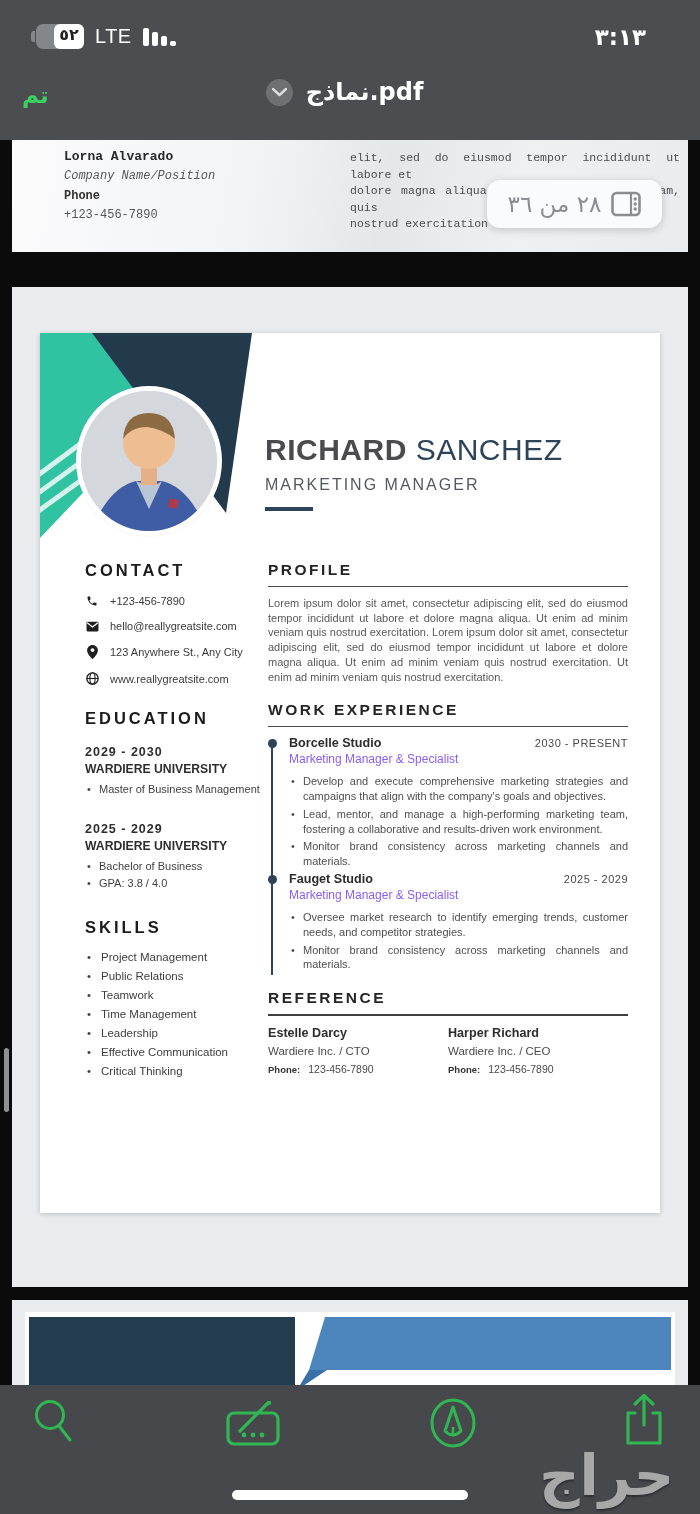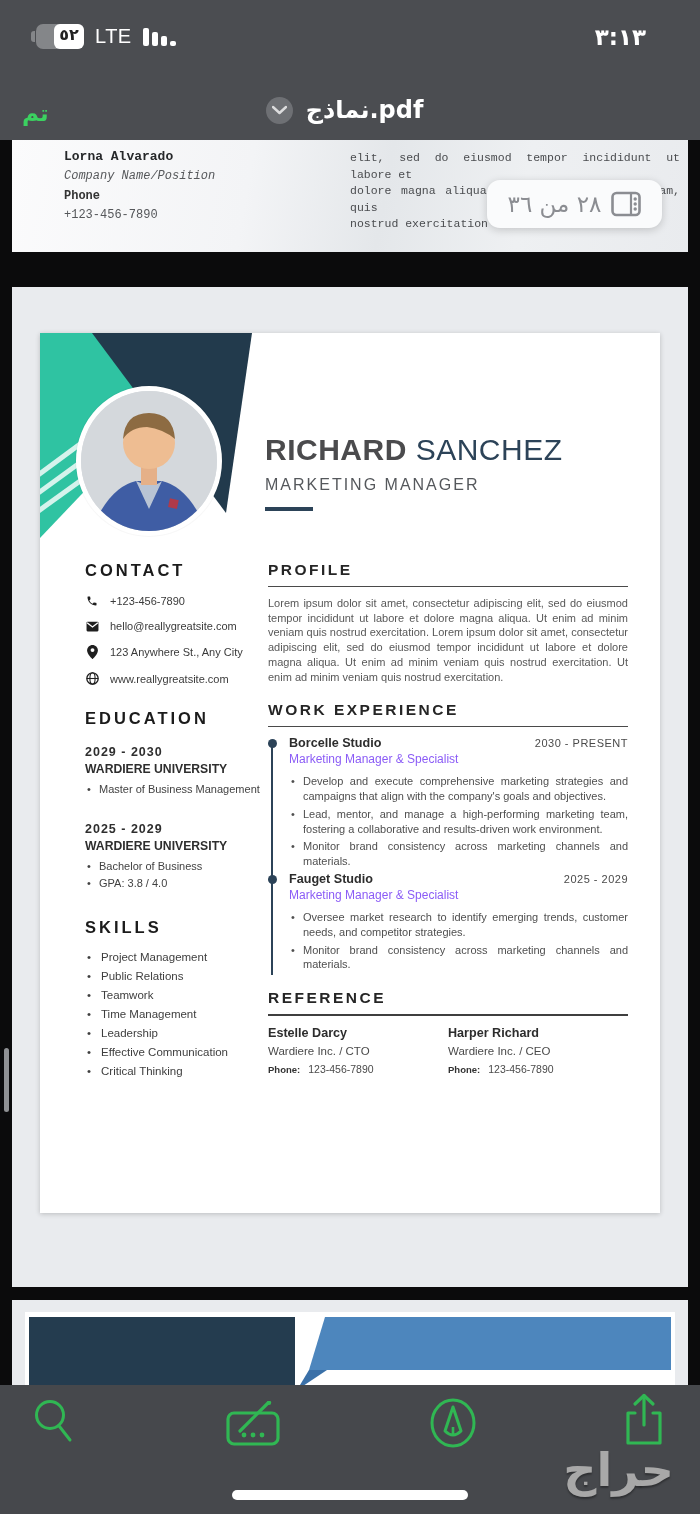"تم" .navrow { top: 96px -> 78px }
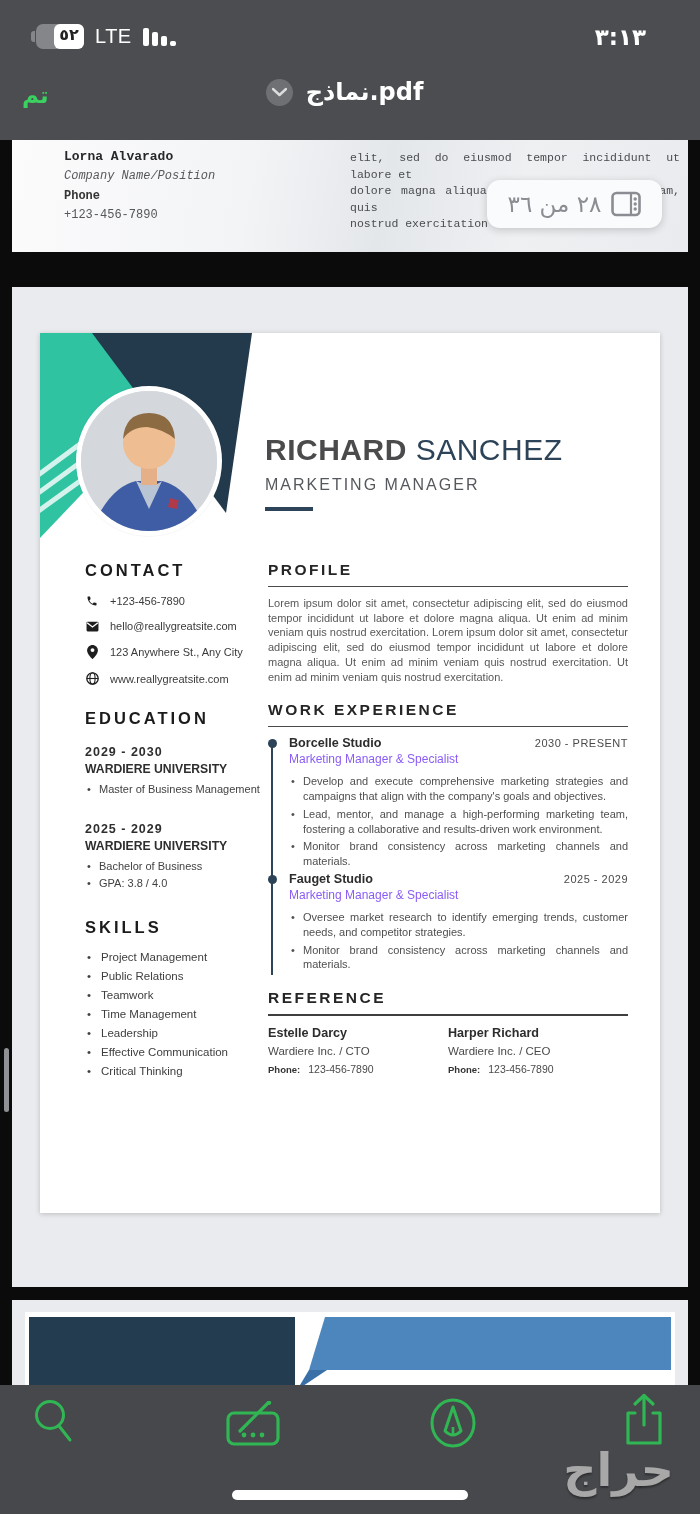"حراج" .watermark { font-size: 46px -> 56px }
